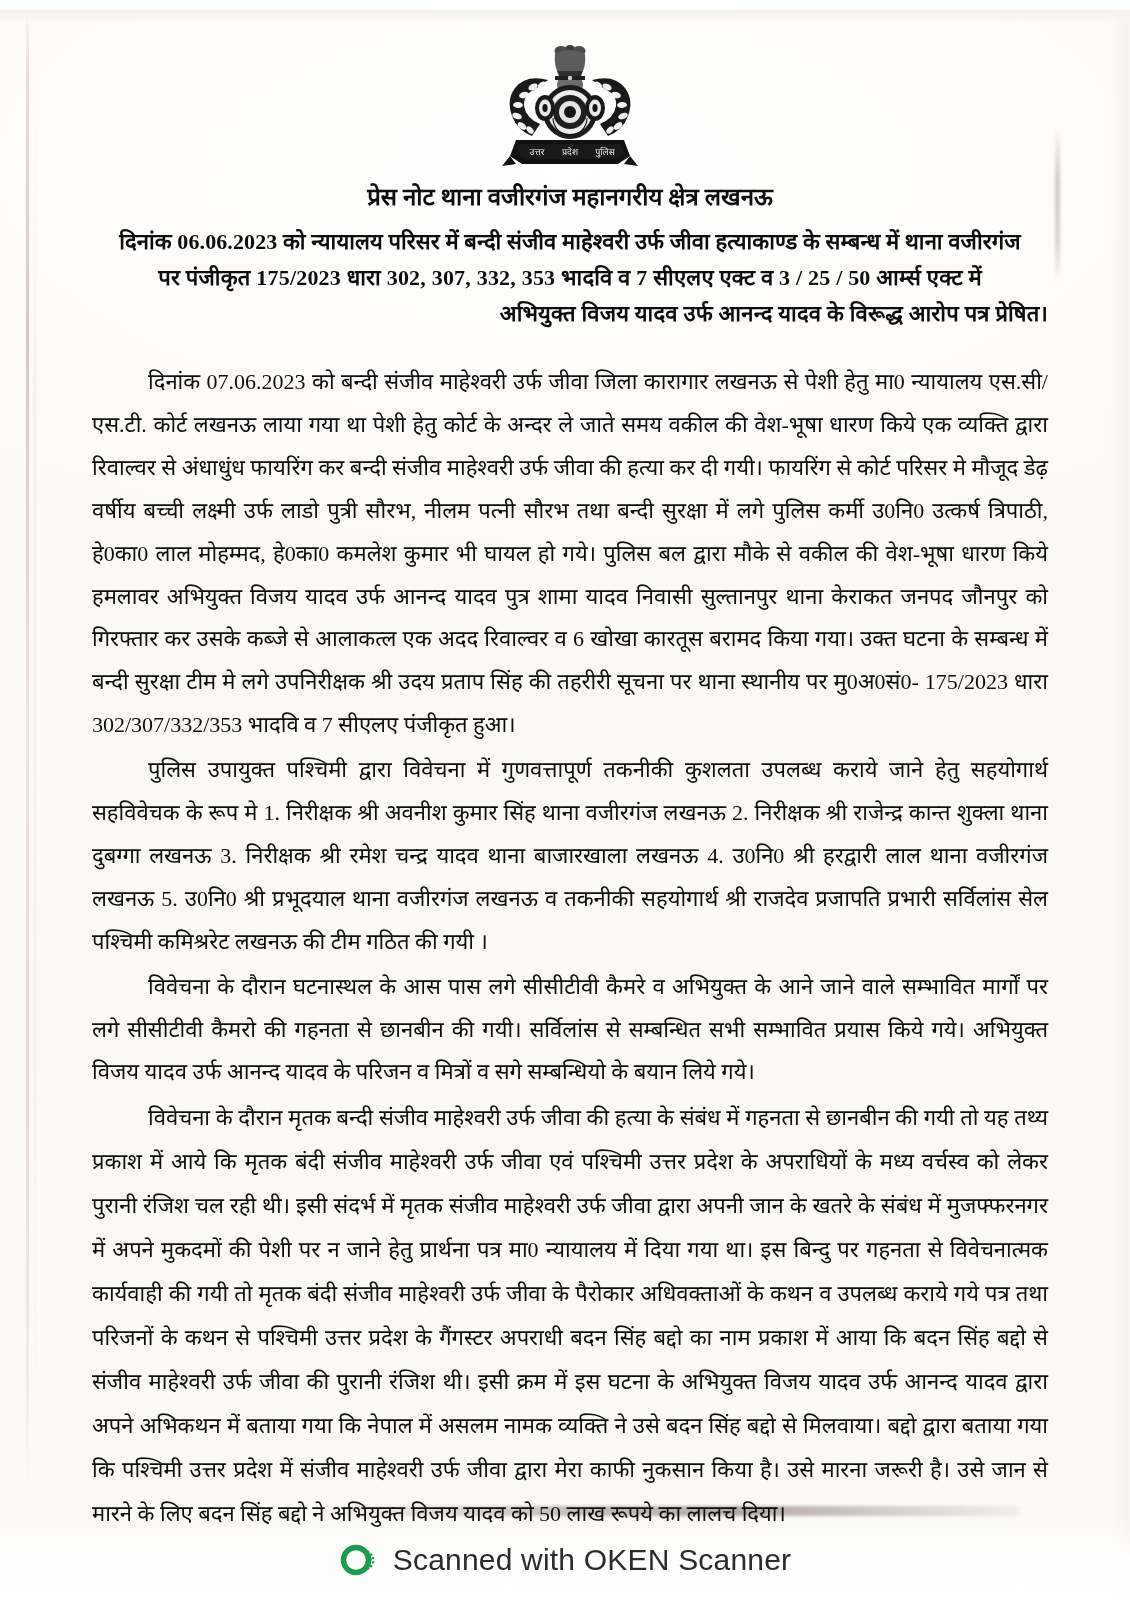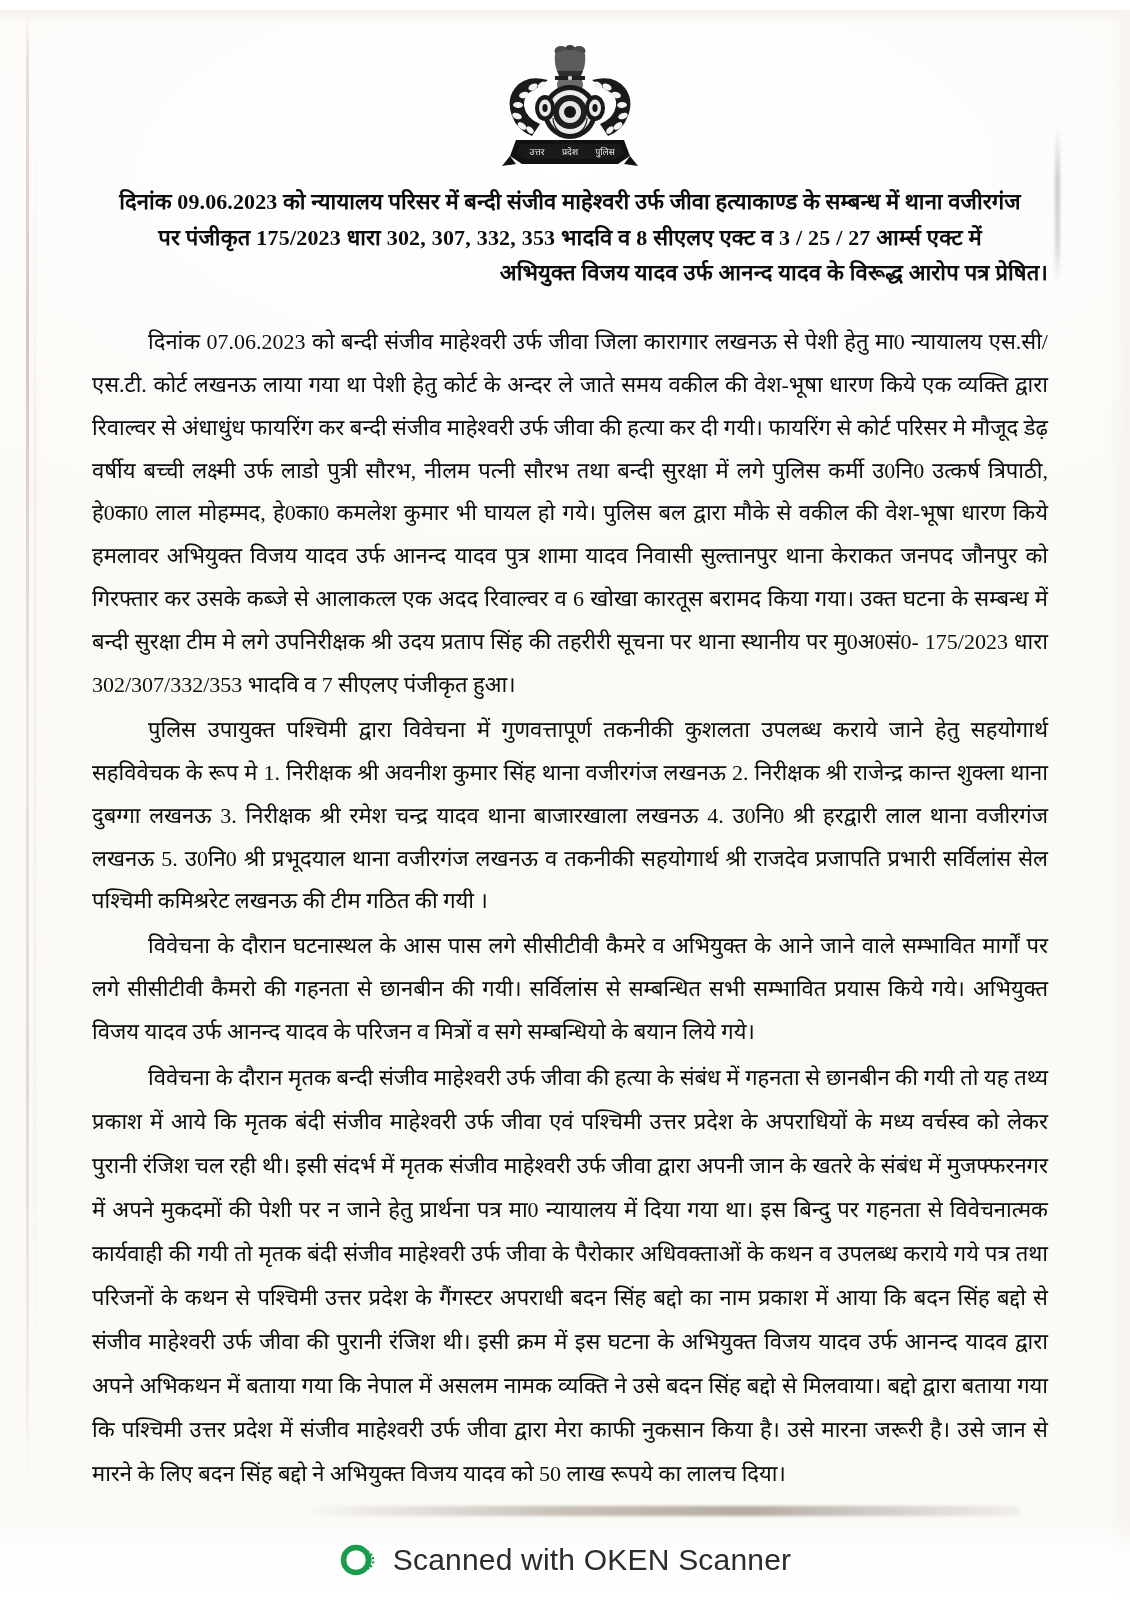"प्रेस नोट थाना वजीरगंज महानगरीय" div.press-title { html: none -> <div>प्रेस नोट थाना वजीरगंज महानगरीय क्षेत्र लखनऊ</div> }
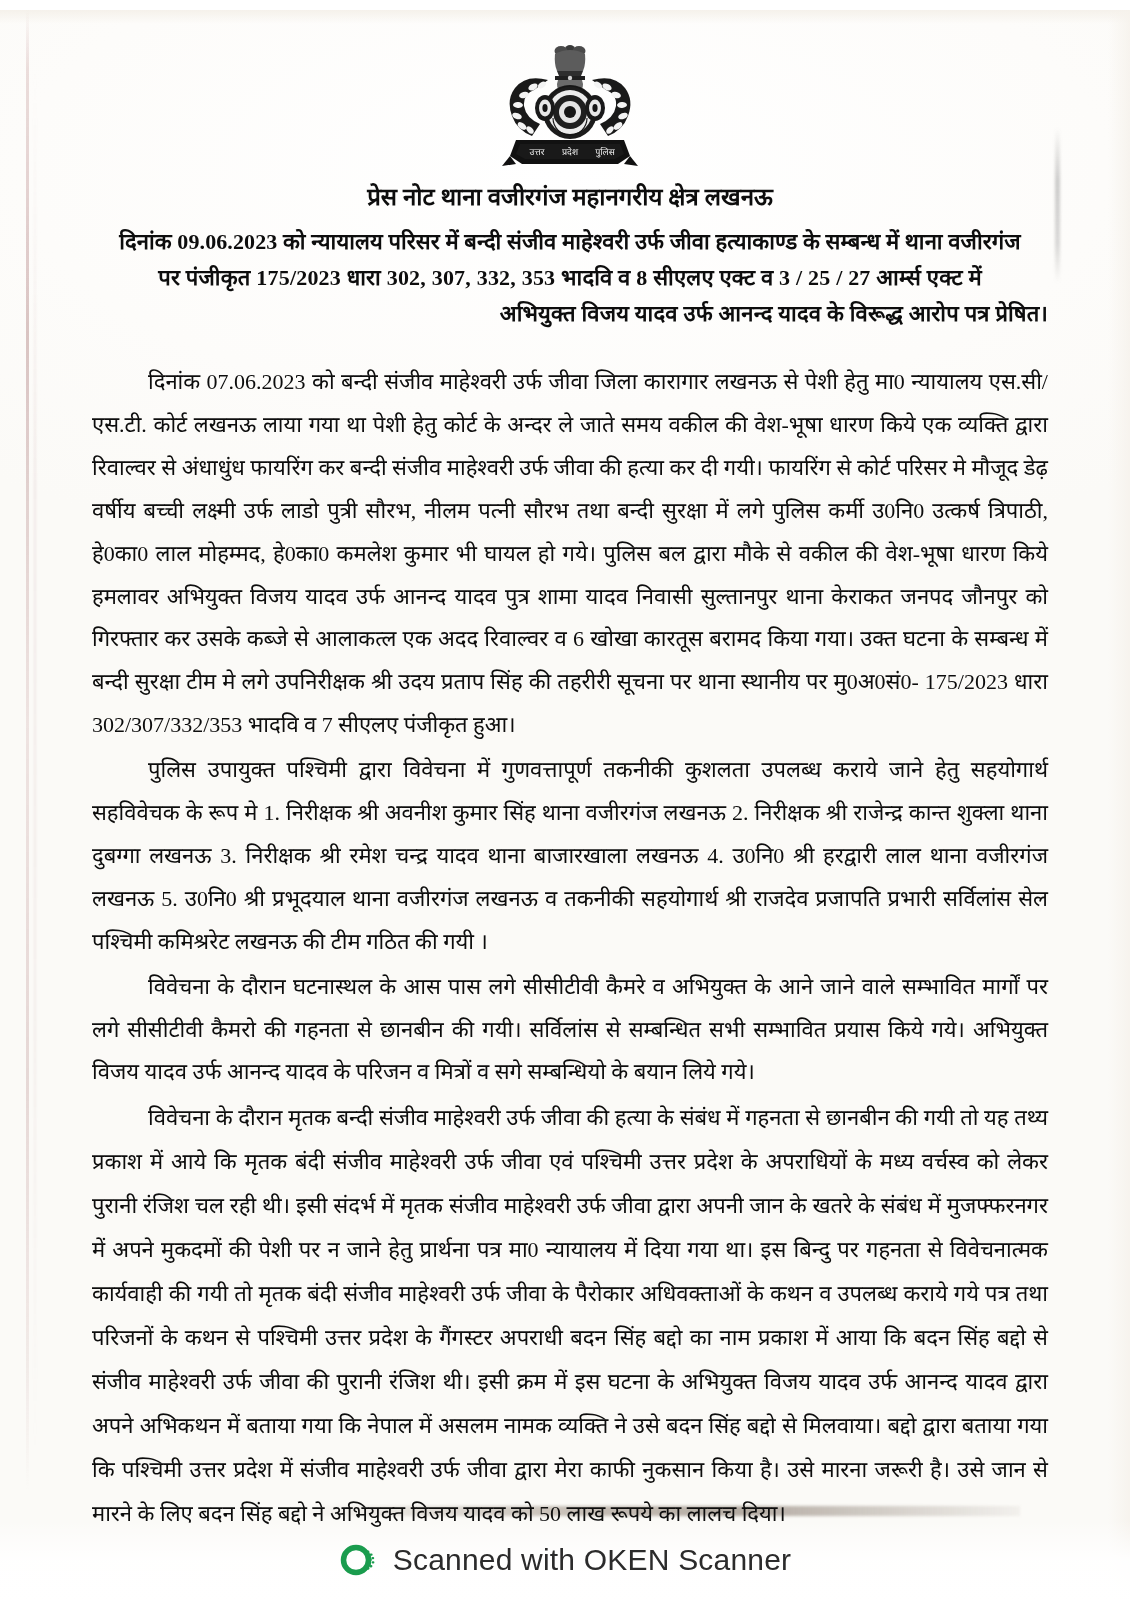"दिनांक 09.06.2023 को न्यायालय परिसर" span.sub-line { text: 09.06.2023 -> 06.06.2023 }
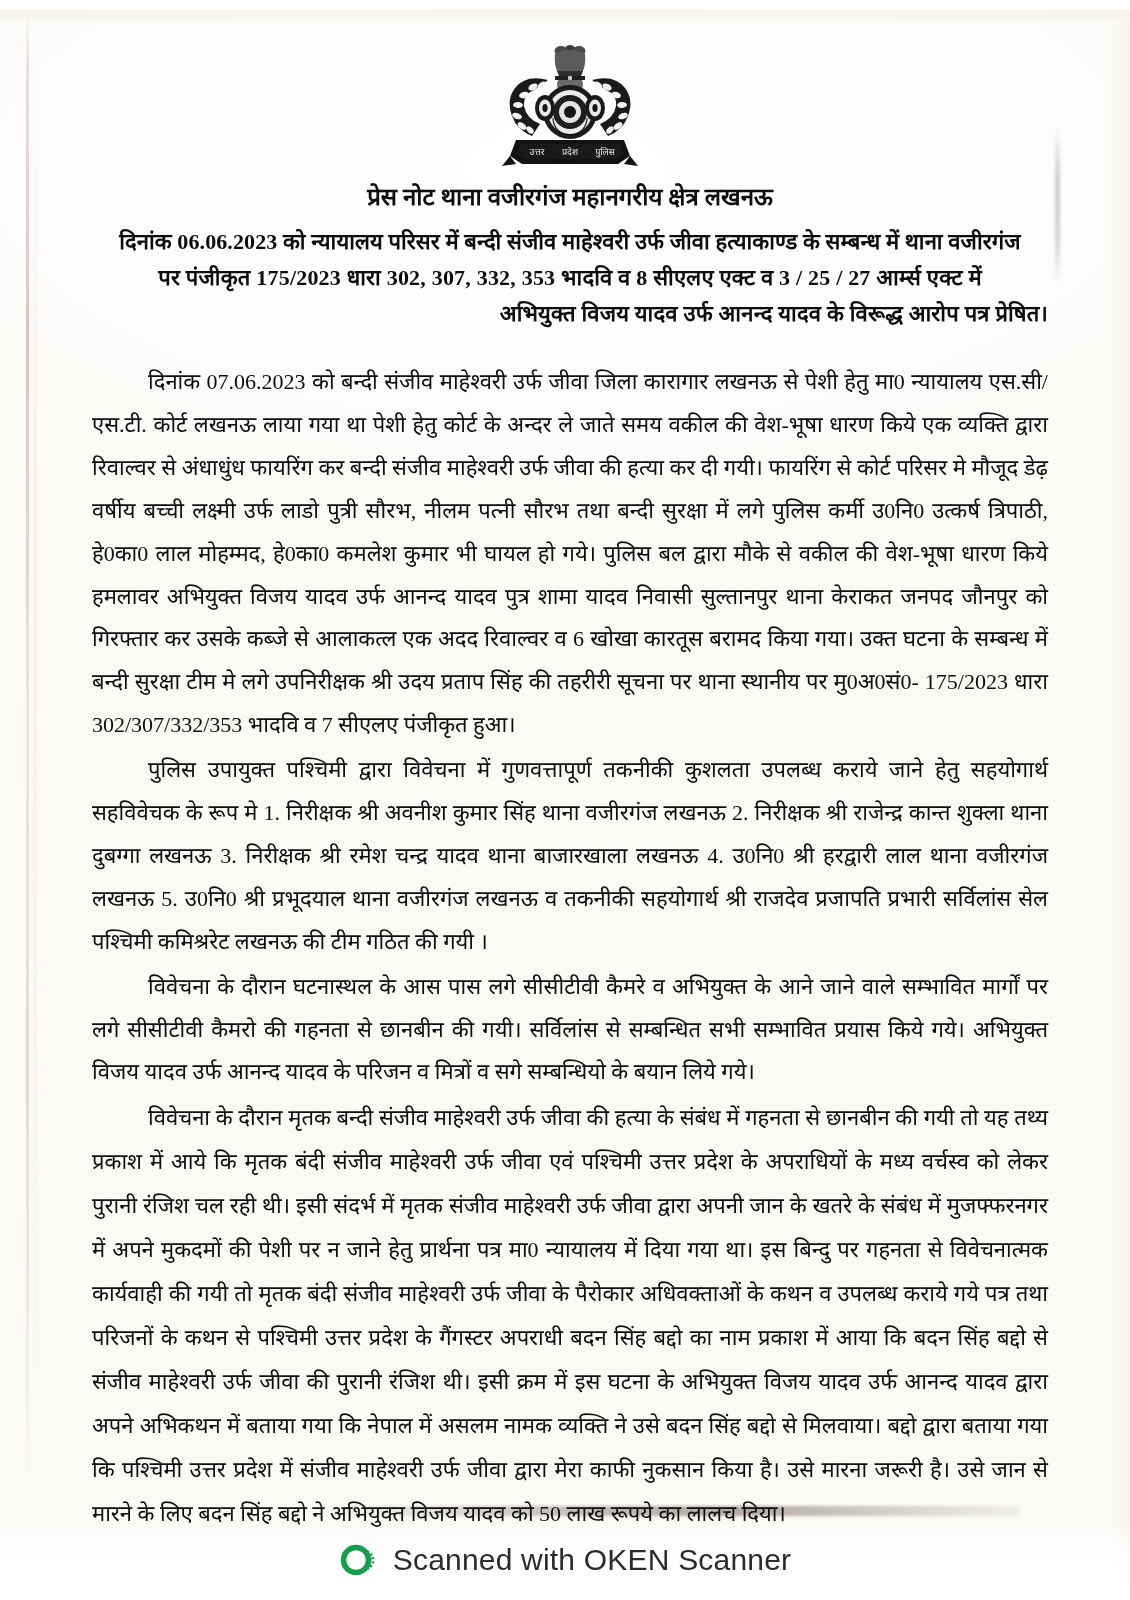"पर पंजीकृत 175/2023 धारा 302," span.sub-line { text: 8 सीएलए एक्ट व 3 / 25 / 27 -> 7 सीएलए एक्ट व 3 / 25 / 50 }
